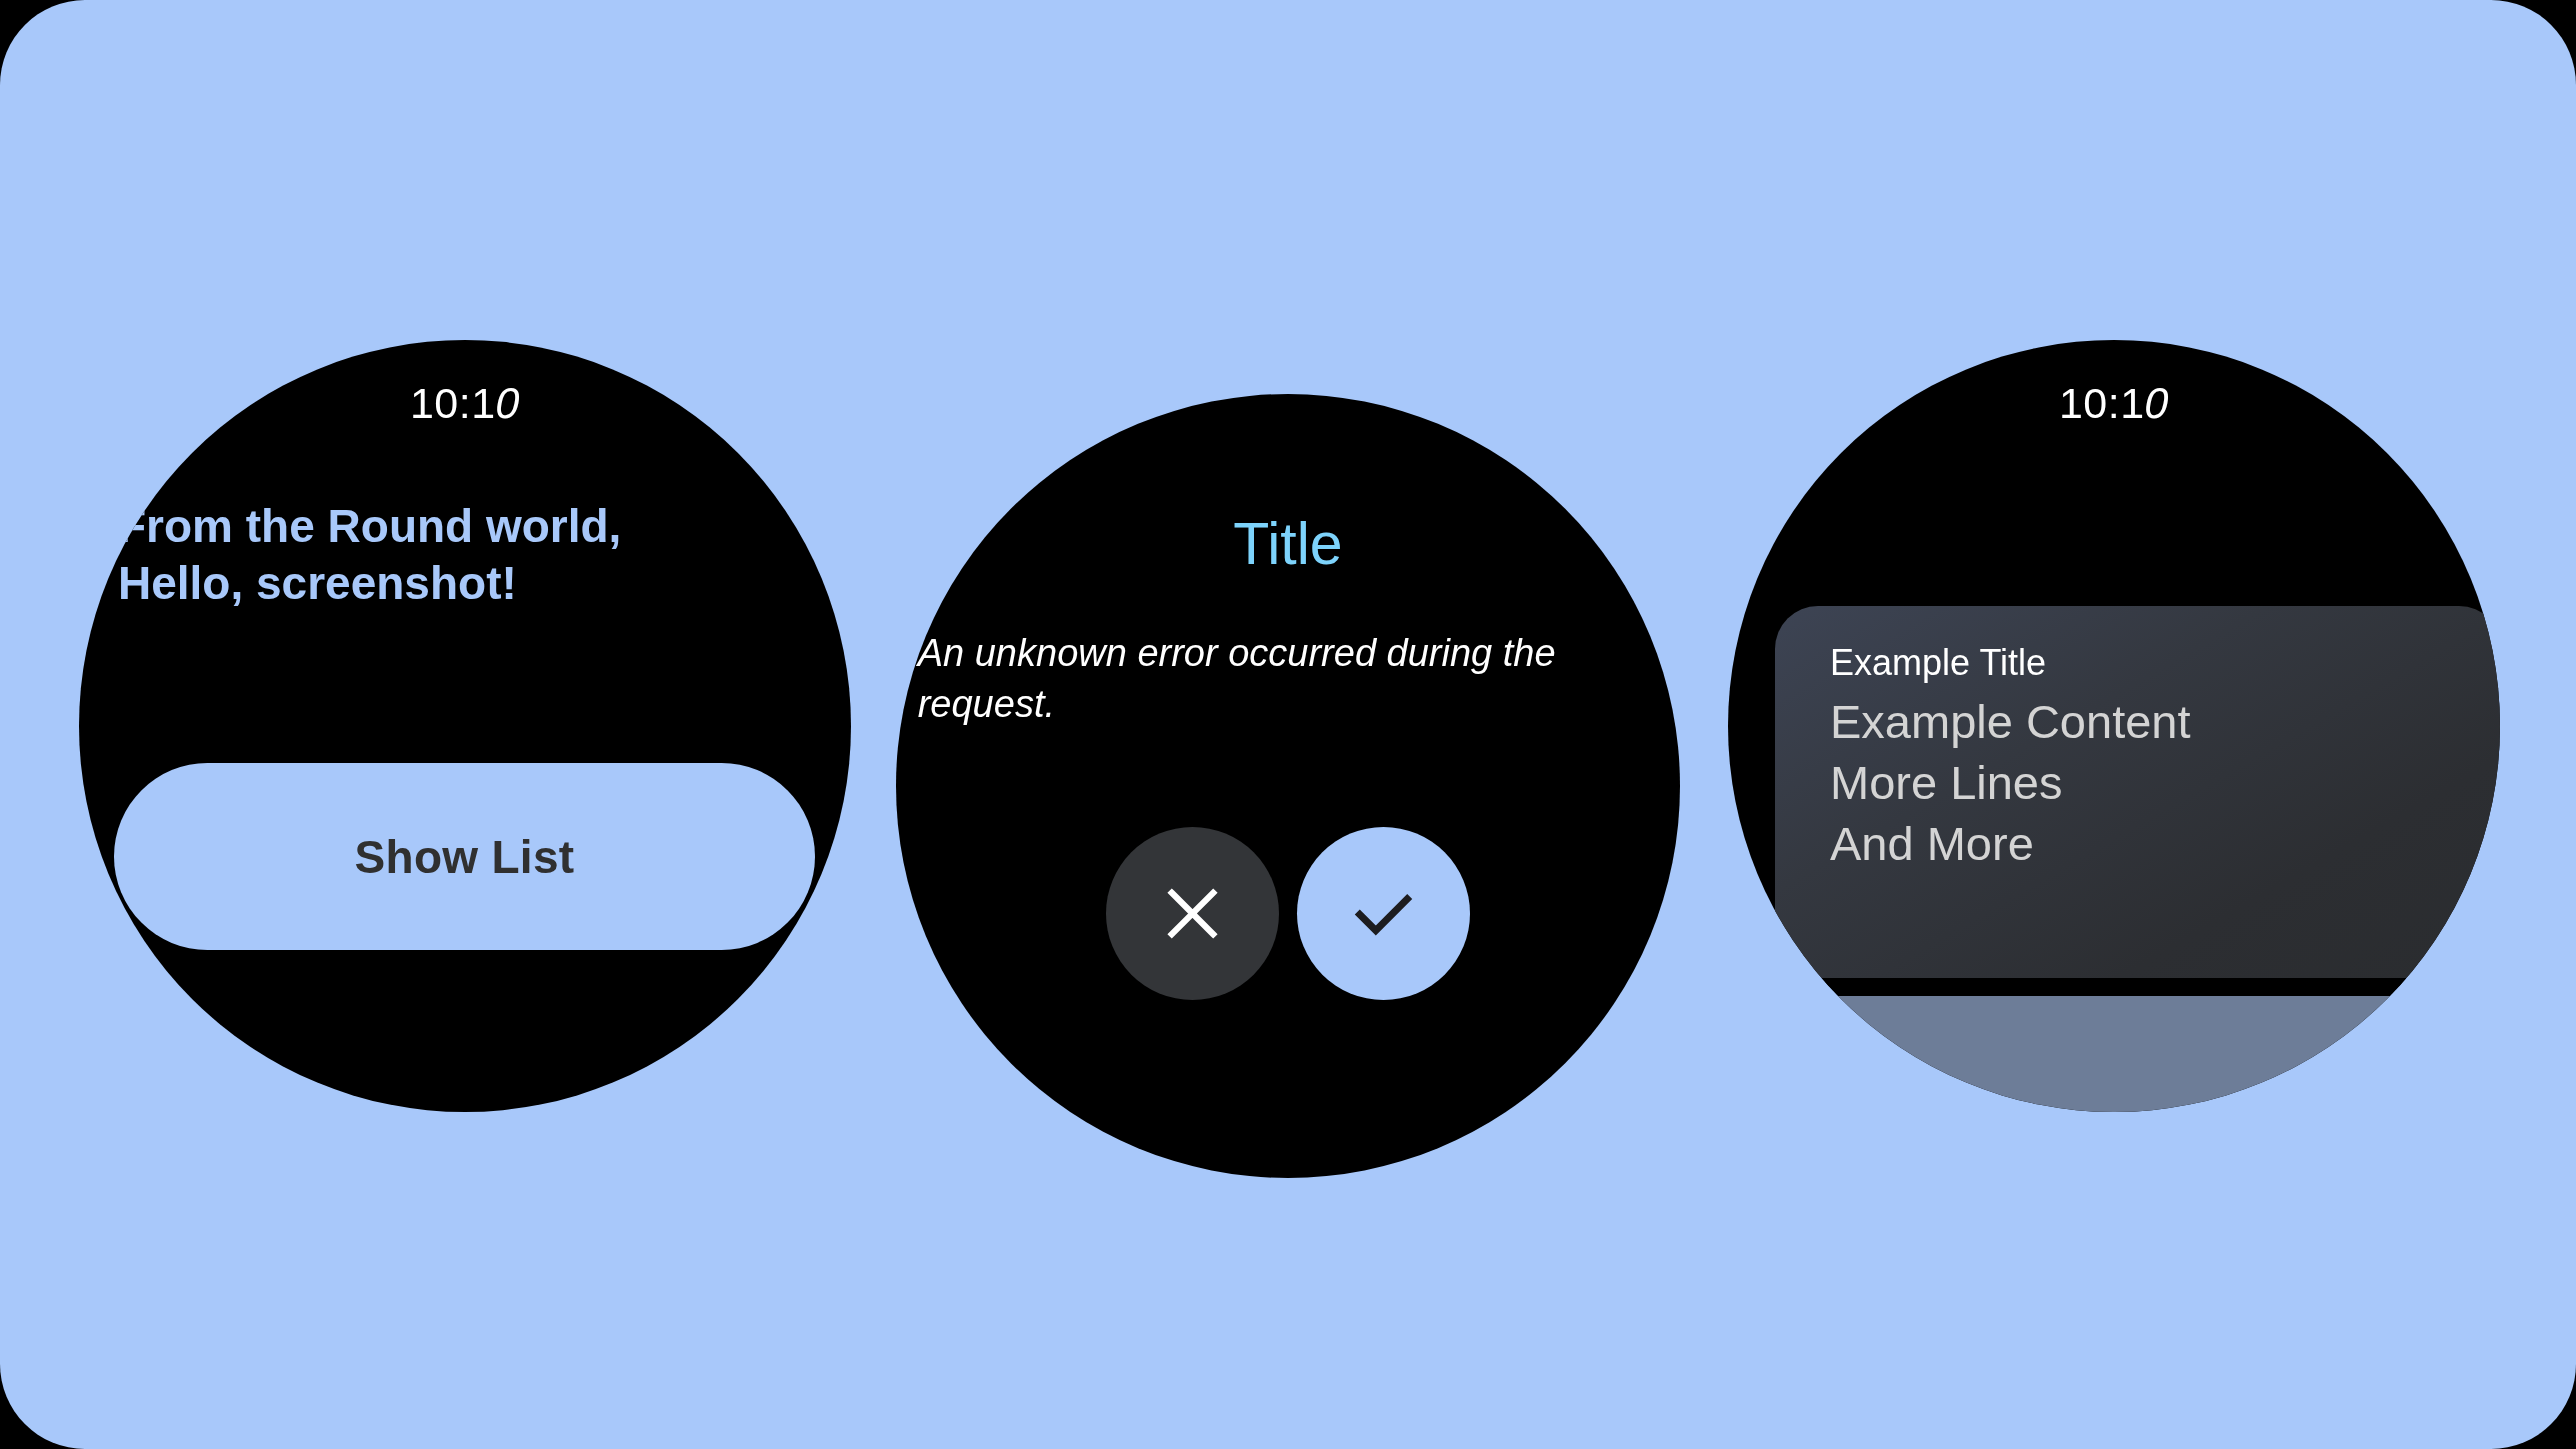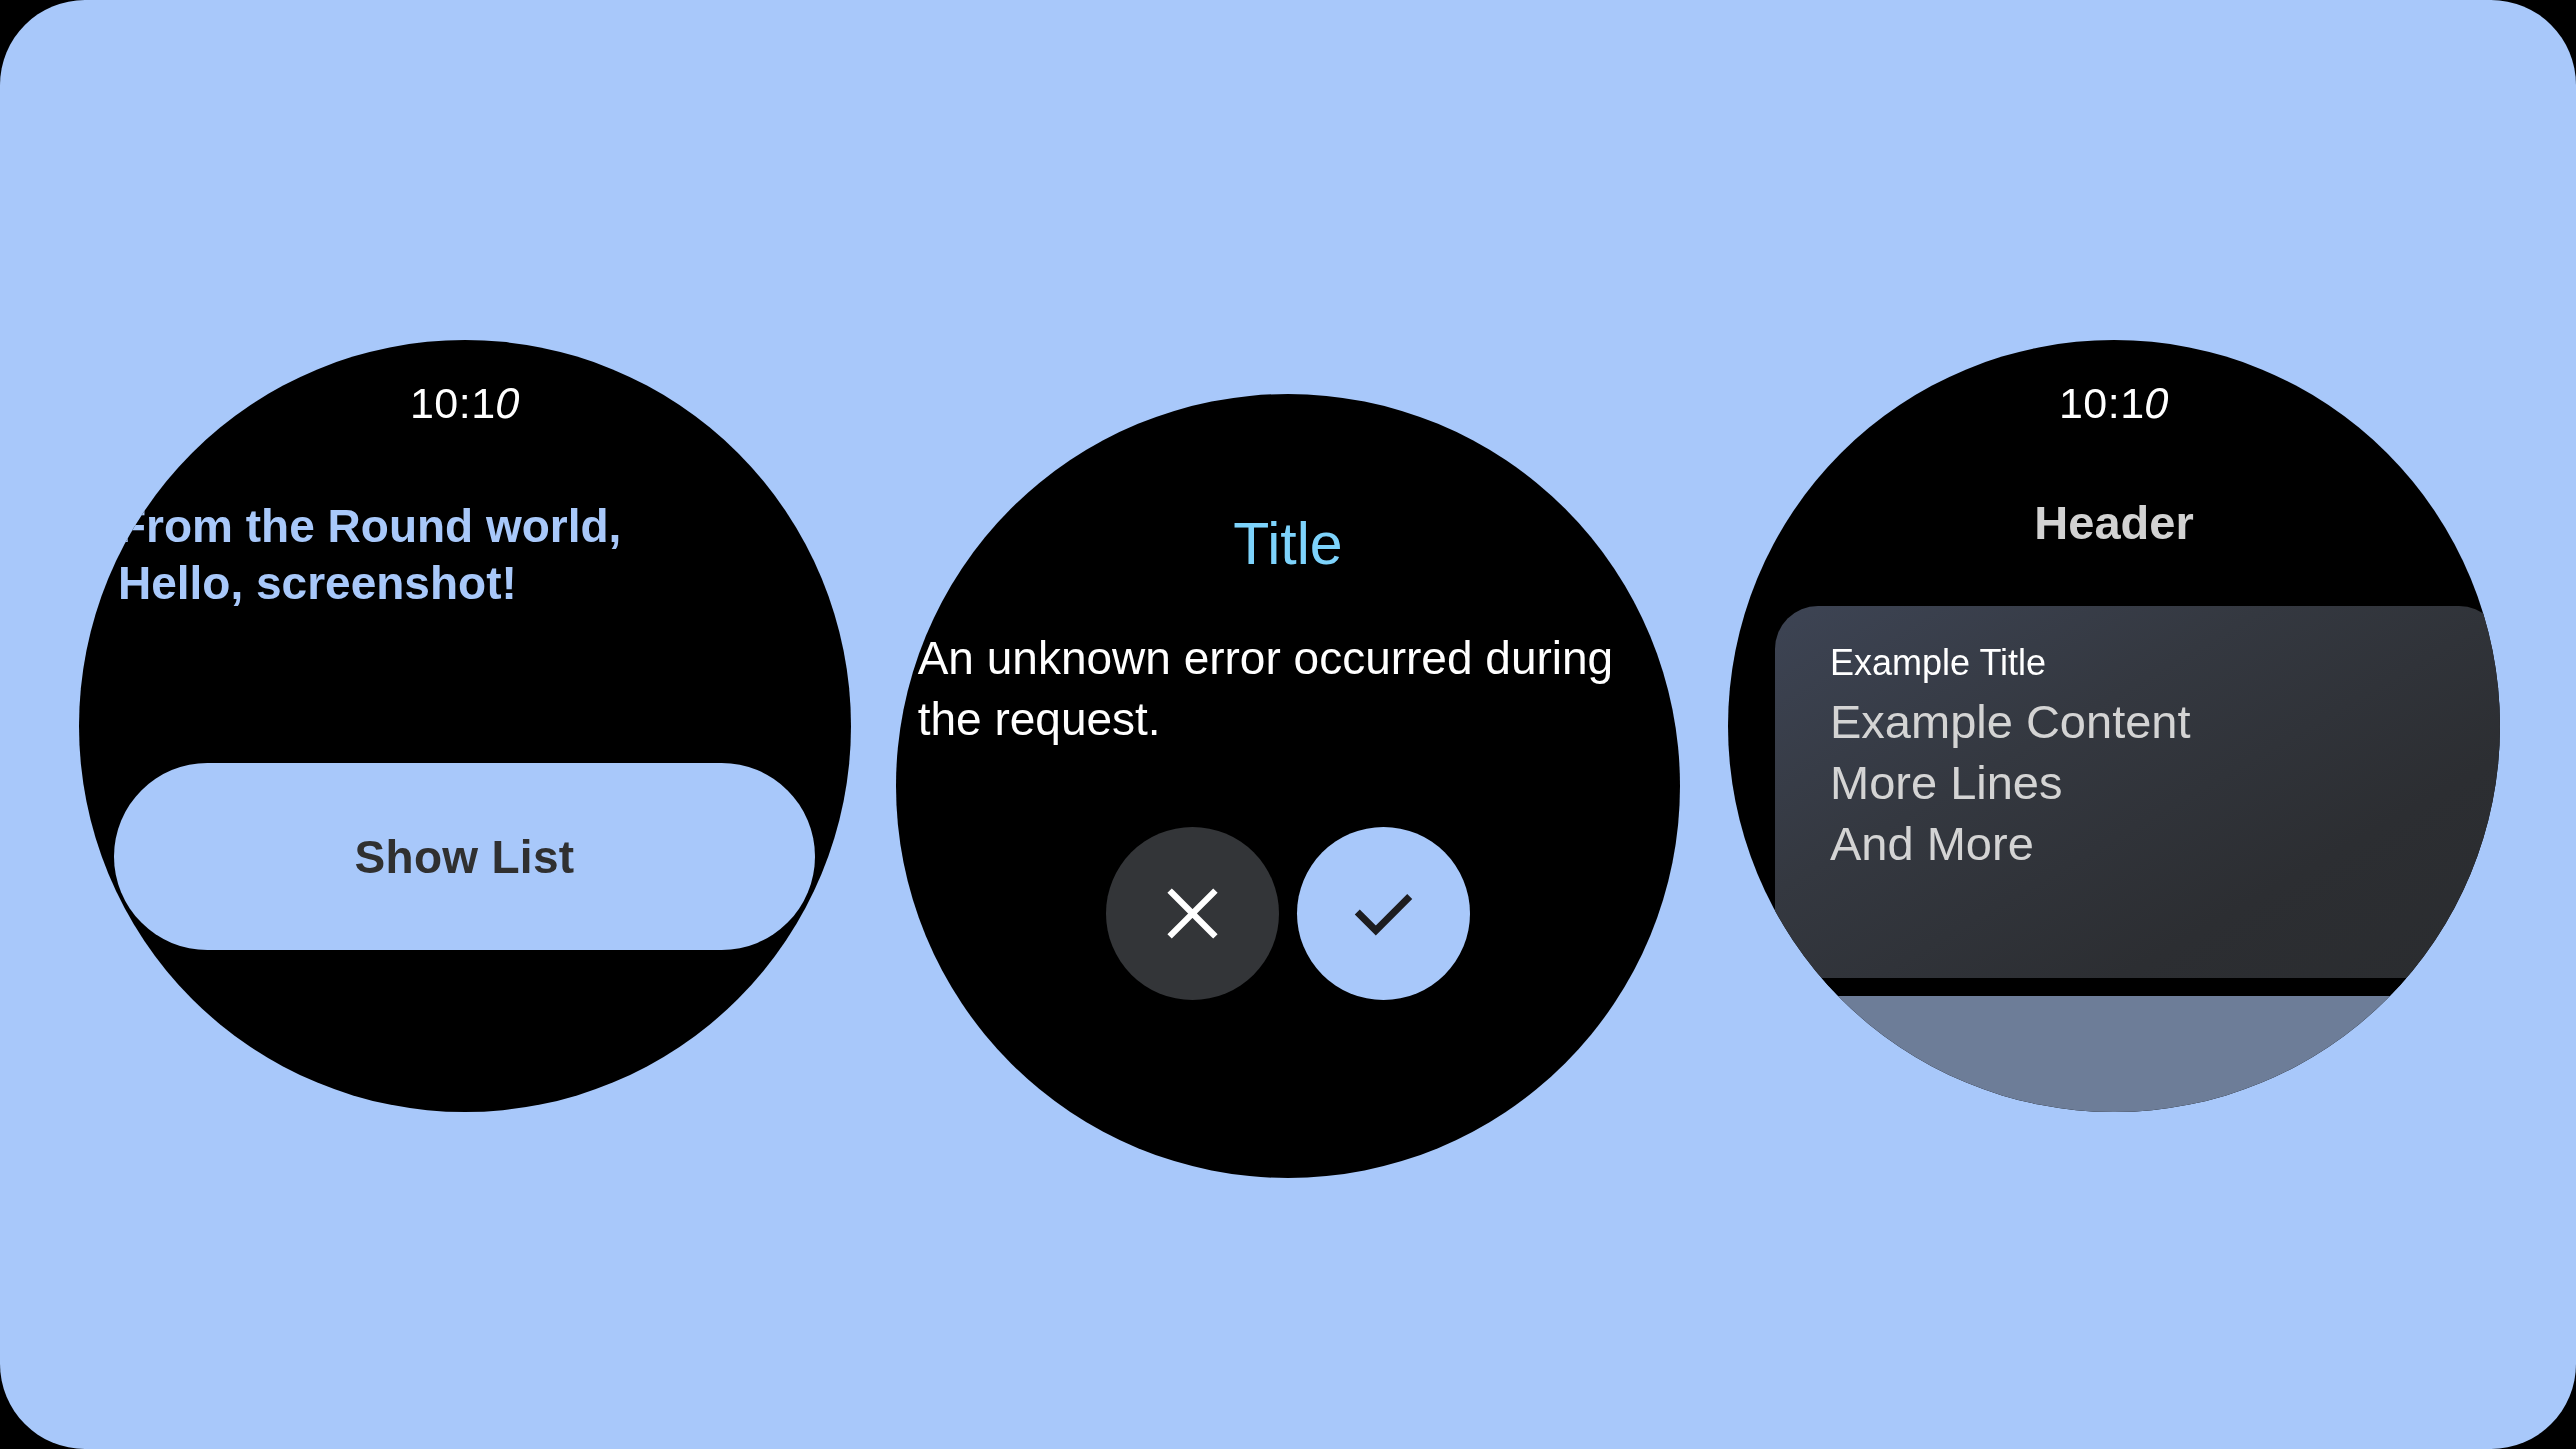"Header" div.header-label { html: <div>Header</div> -> none }
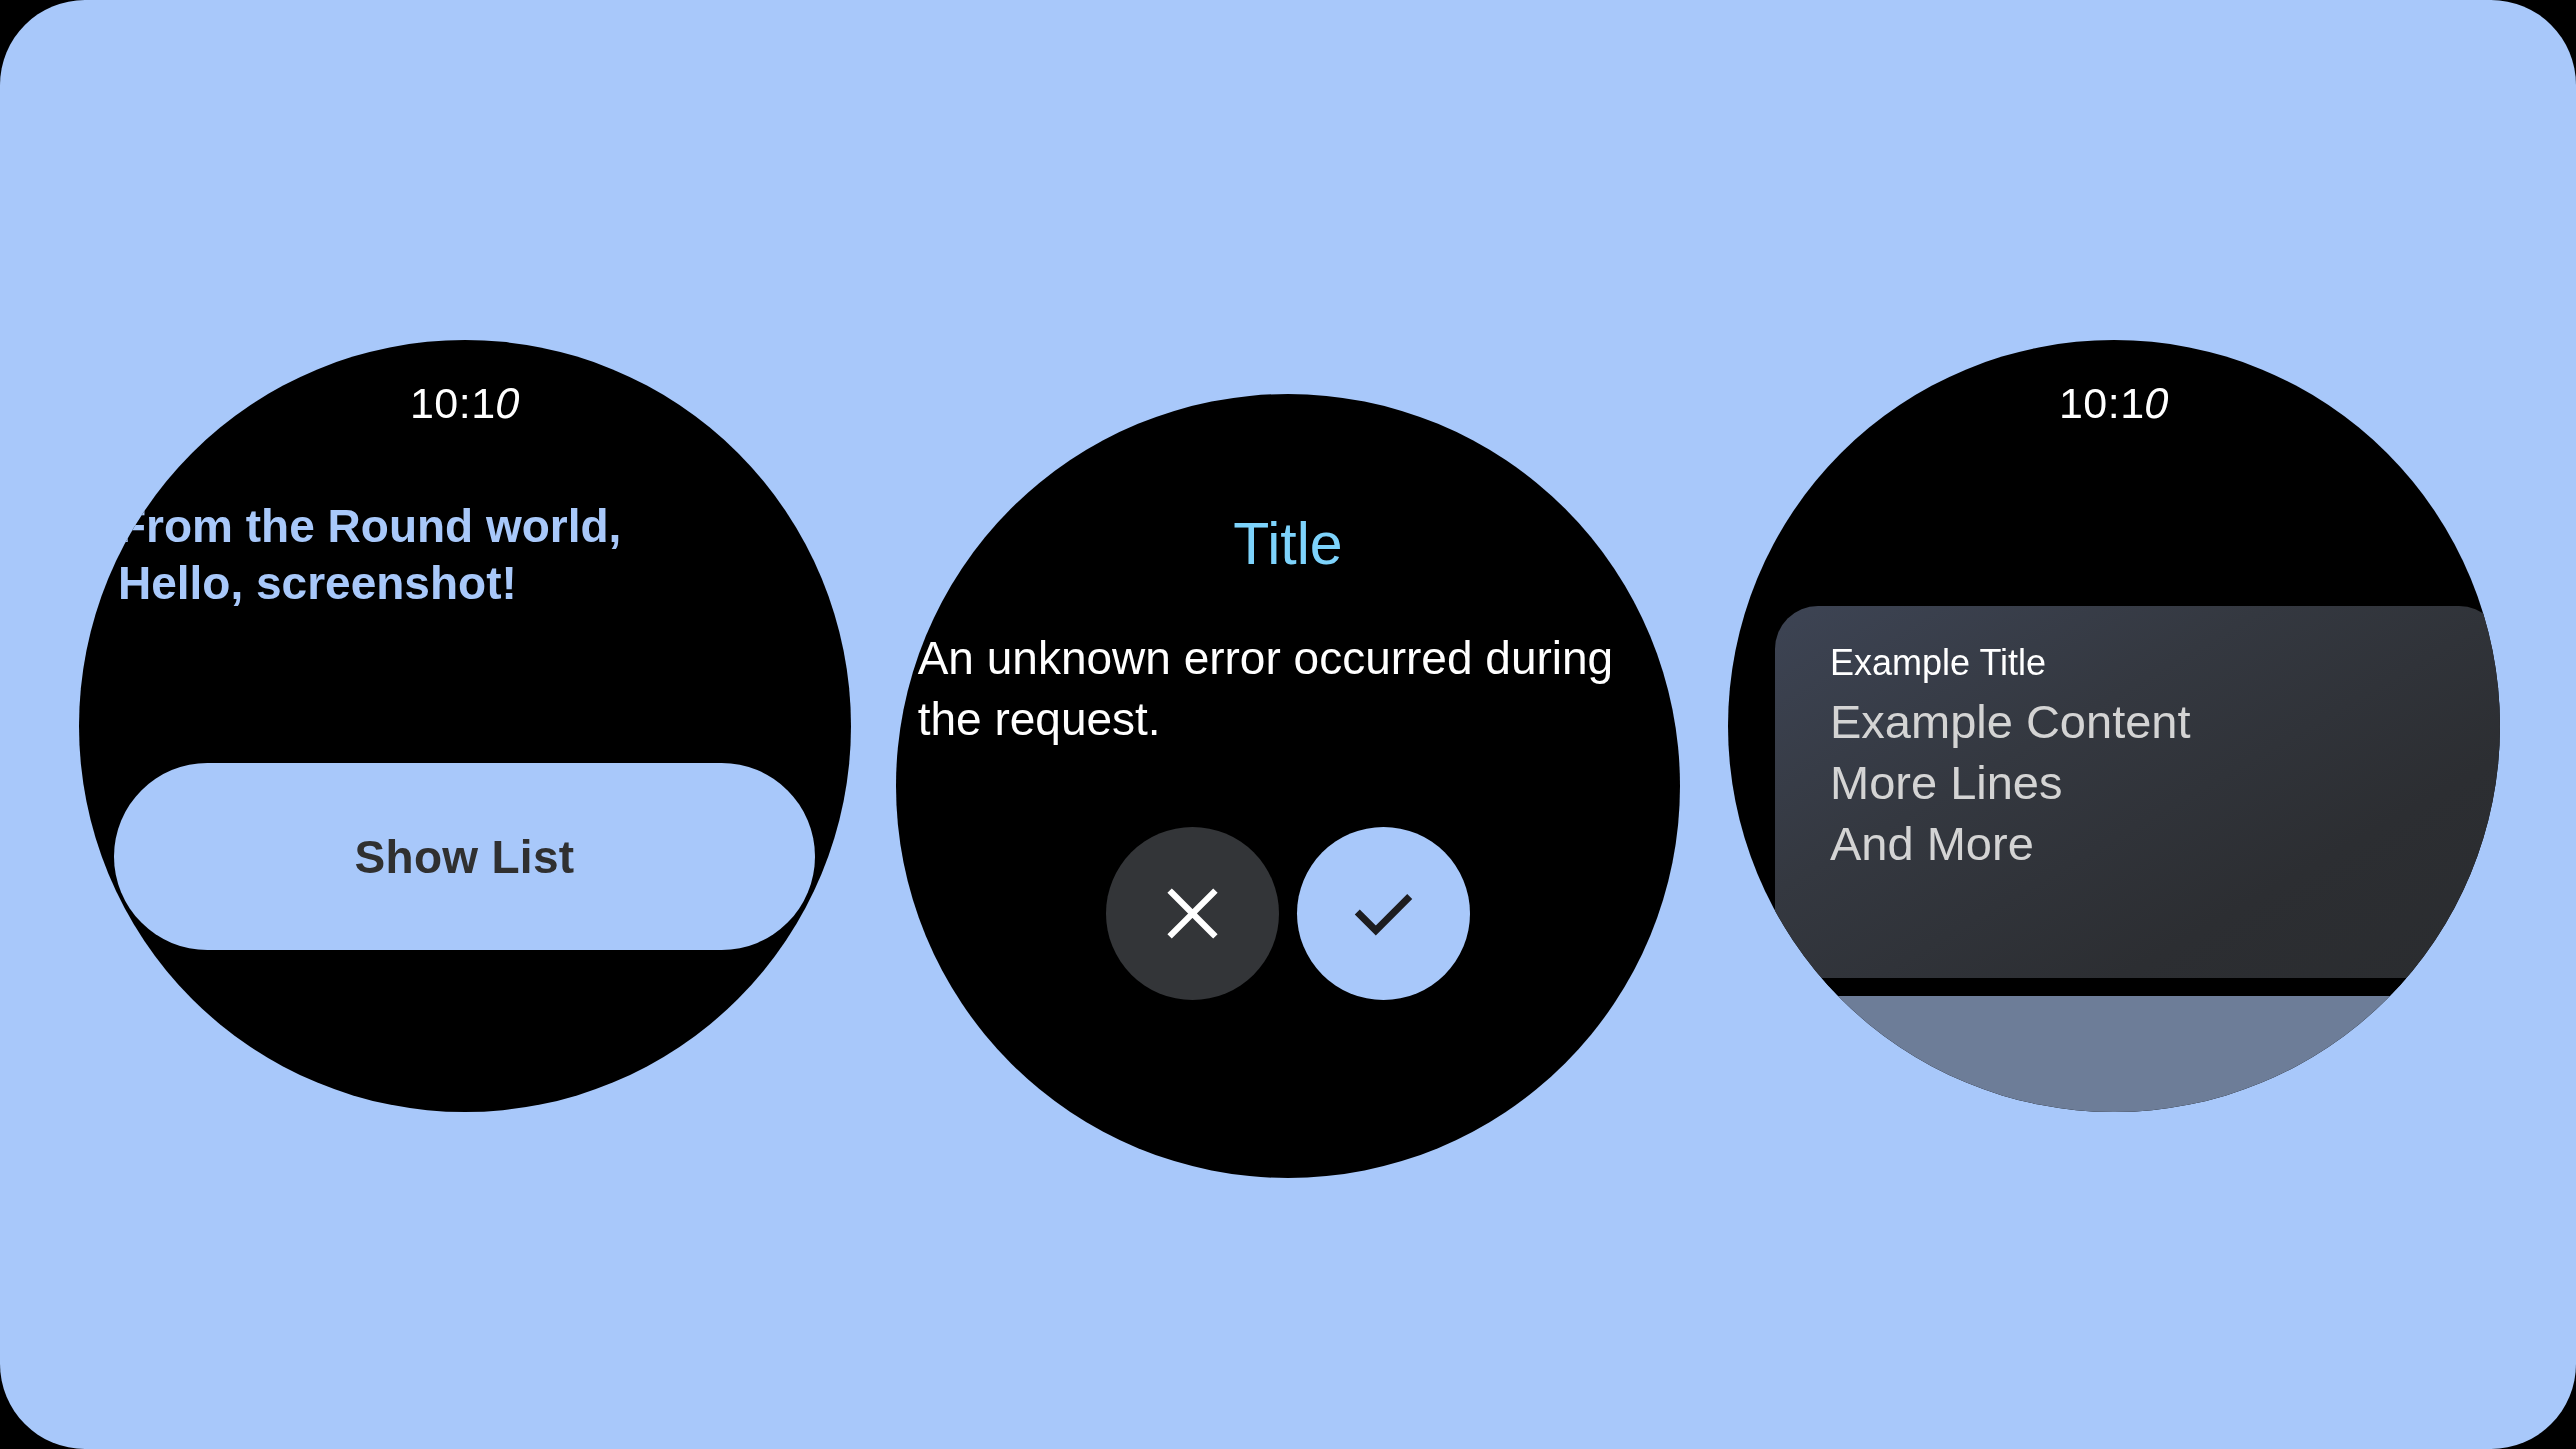"An unknown error occurred during" .alert-message { font-size: 46px -> 38px; font-style: none -> italic }
